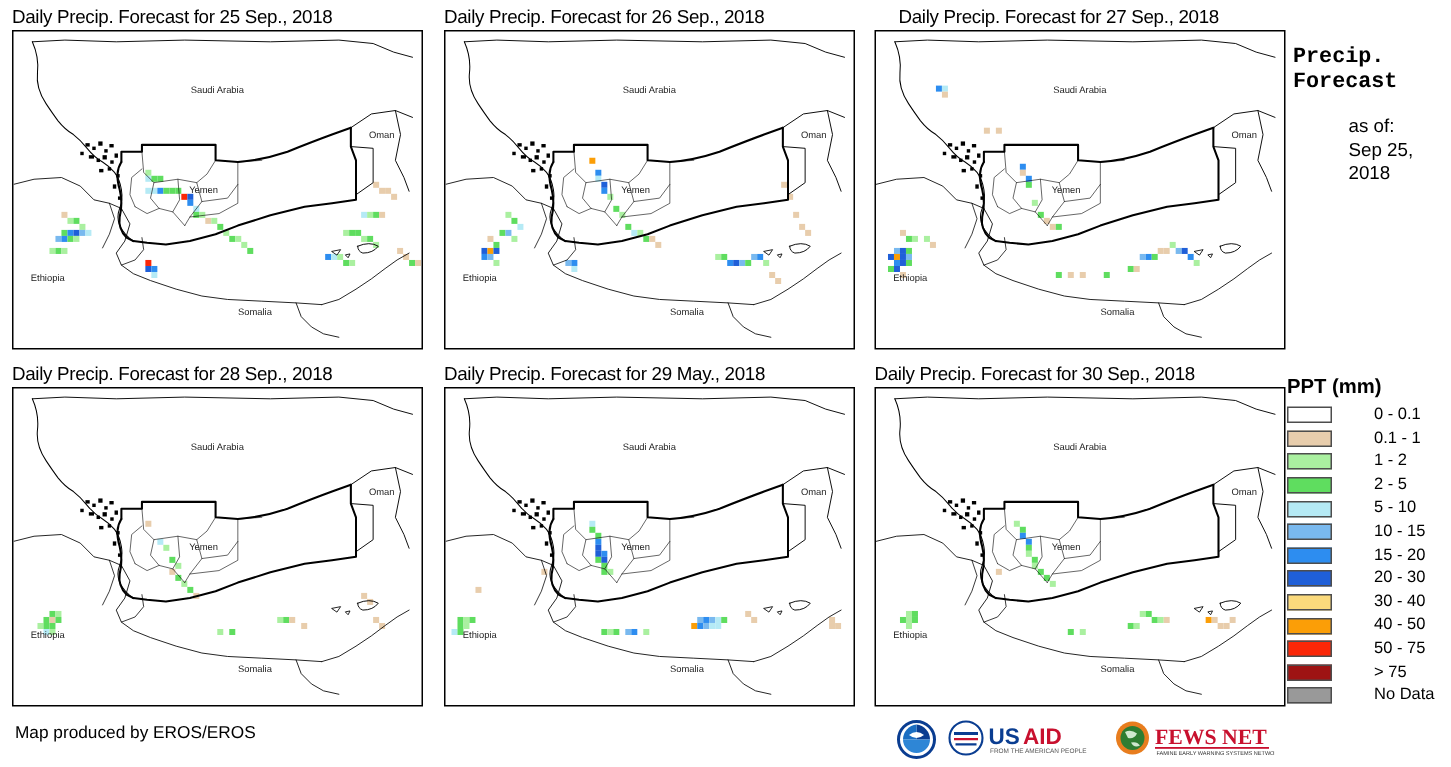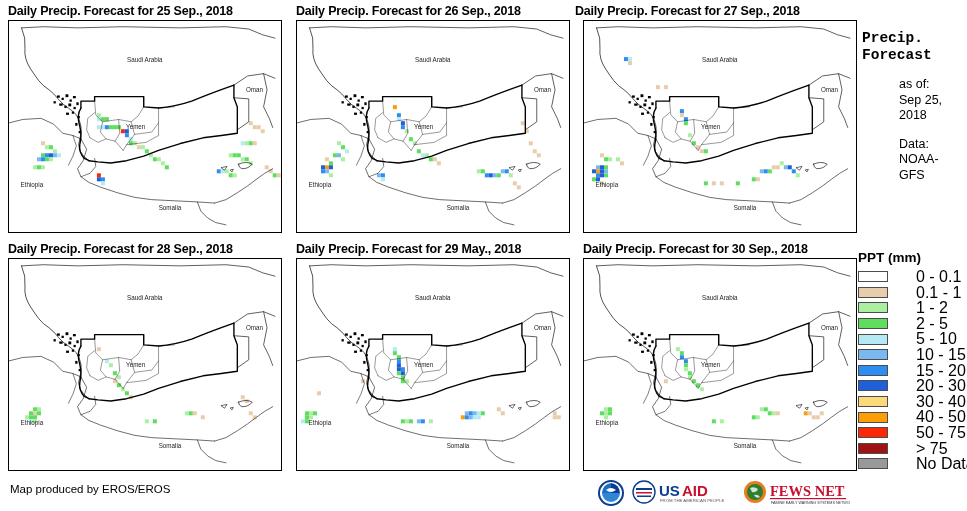"Daily Precip. Forecast for 25" .panel-title { font-weight: bold -> normal }
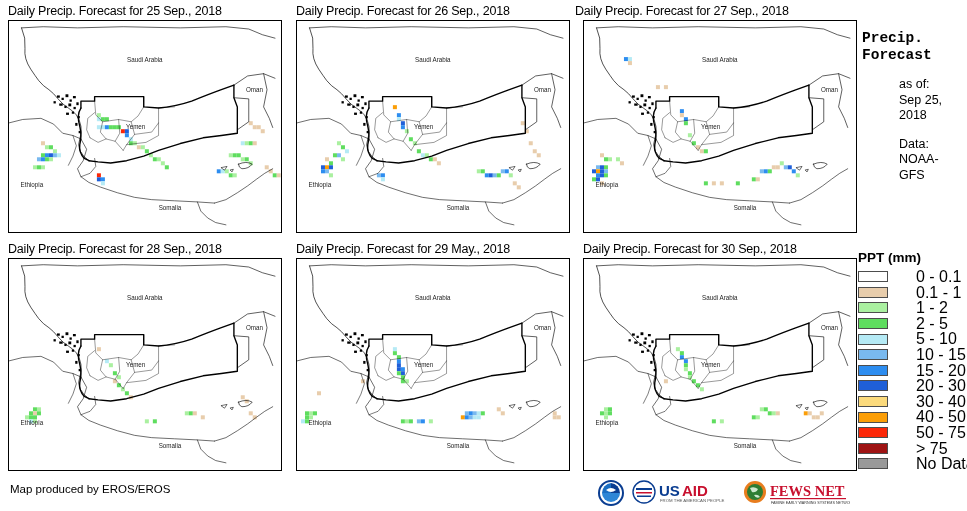"Daily Precip. Forecast for 27" div.panel { left: 575px -> 599px }
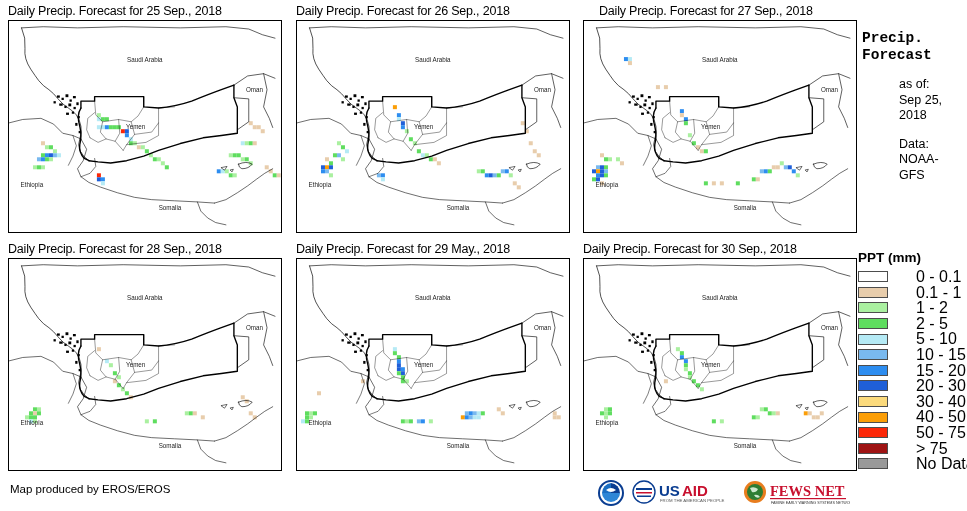"Data:" div.side-block { html: <div> <div>Data:</div> <div>NOAA-</div> <div>GFS</div> </div> -> none }
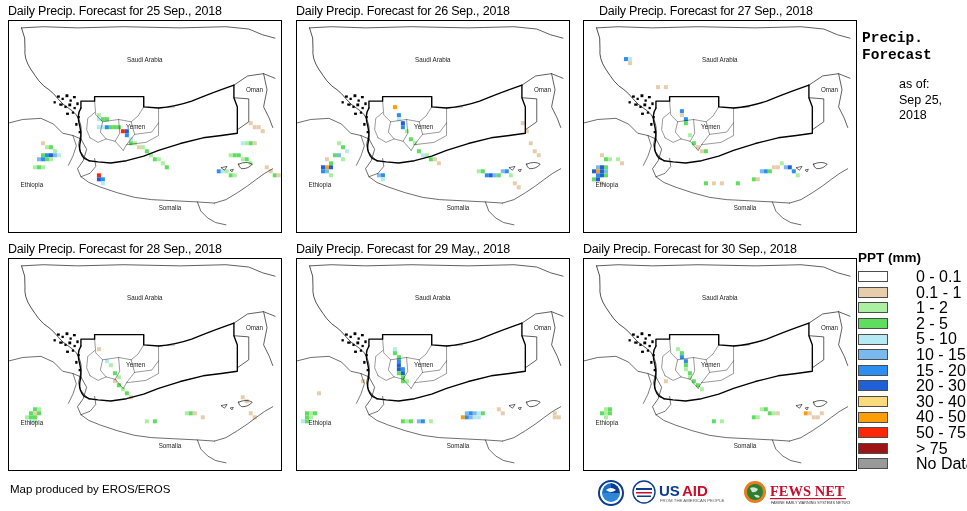"0 - 0.1" .legend-label { font-size: 16px -> 11px }
